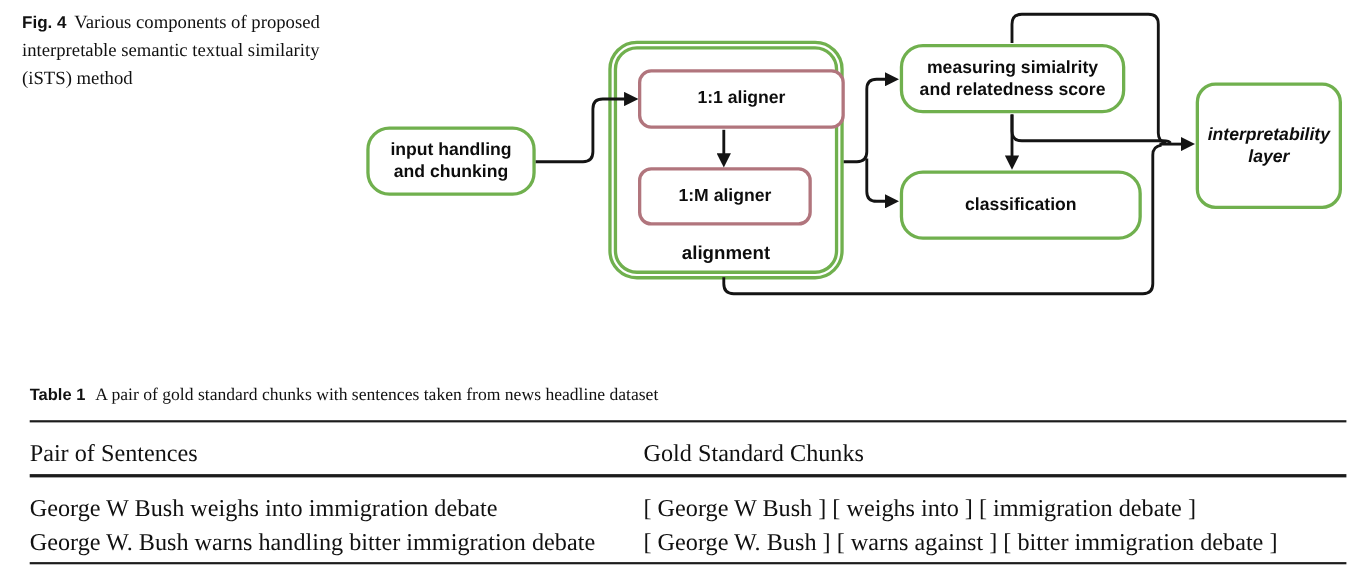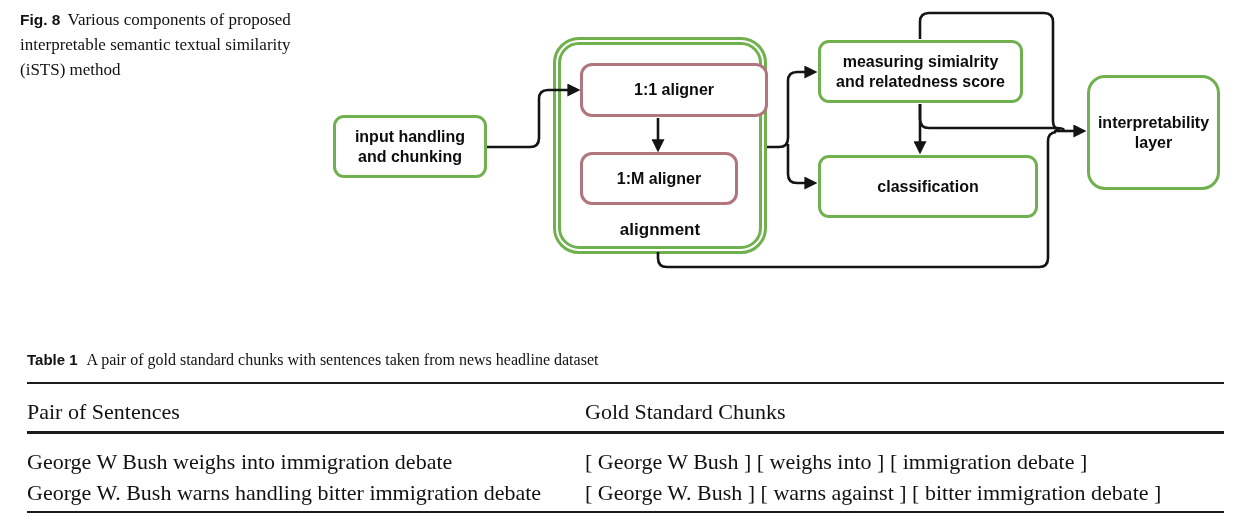"Fig. 8" span.cap-label { text: 8 -> 4 }
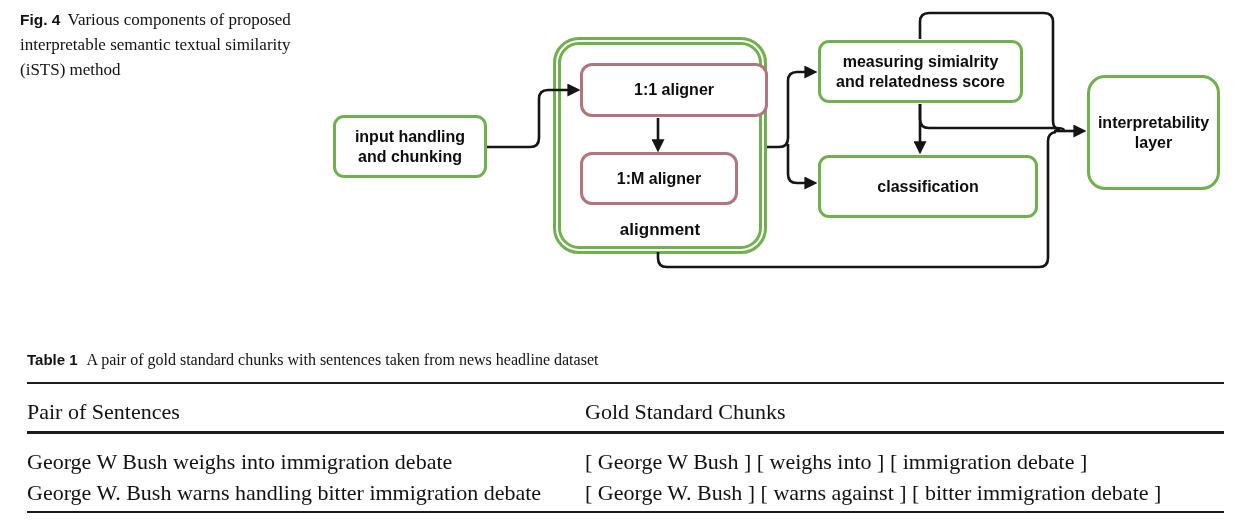"measuring simialrity" .green-box { border-radius: 11px -> 21px }
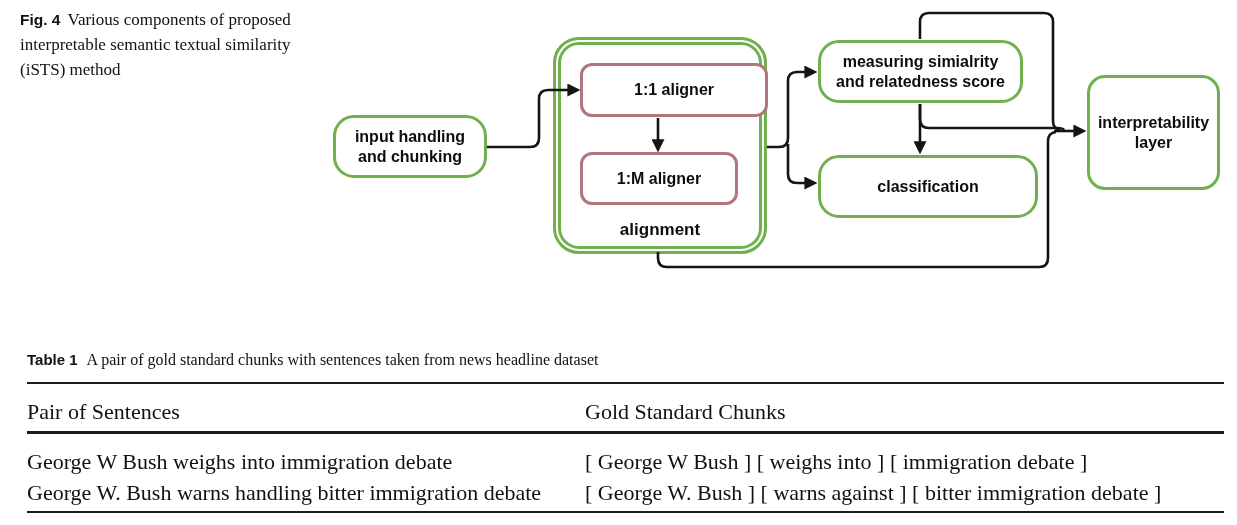"interpretability" div.node { font-style: none -> italic }
